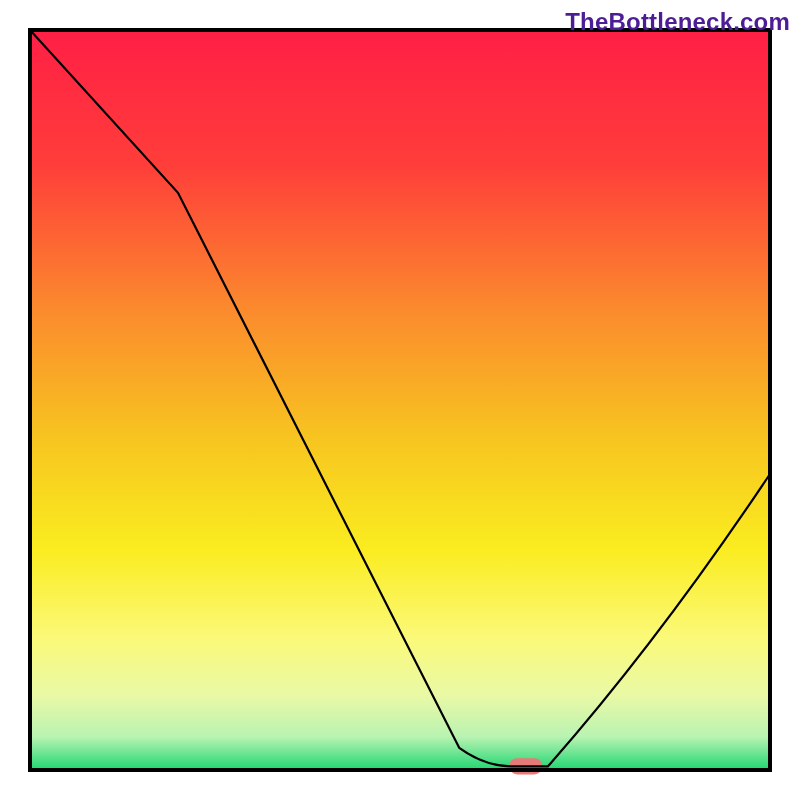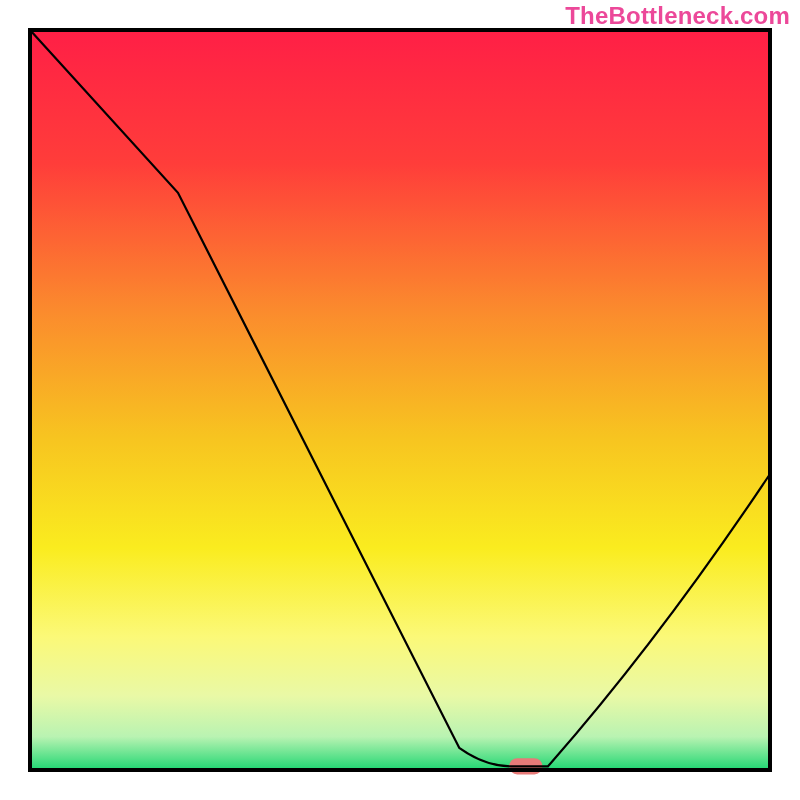"TheBottleneck.com" .watermark { color: #ec4899 -> #4c1d95; top: 2px -> 8px }
